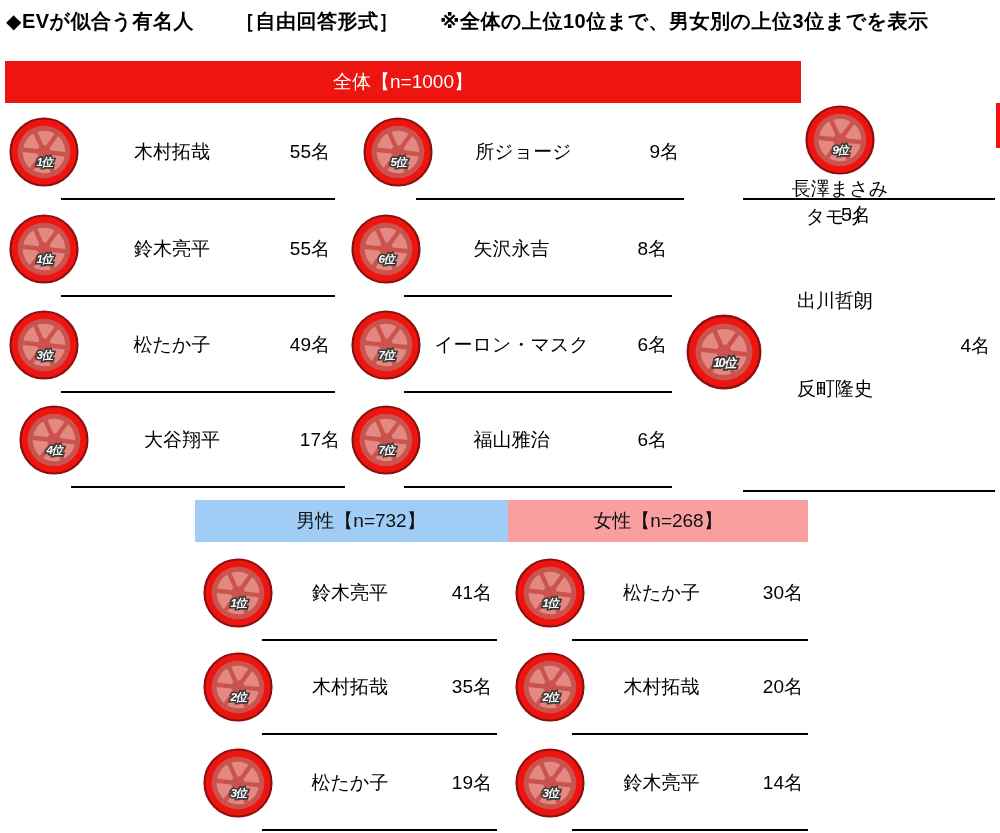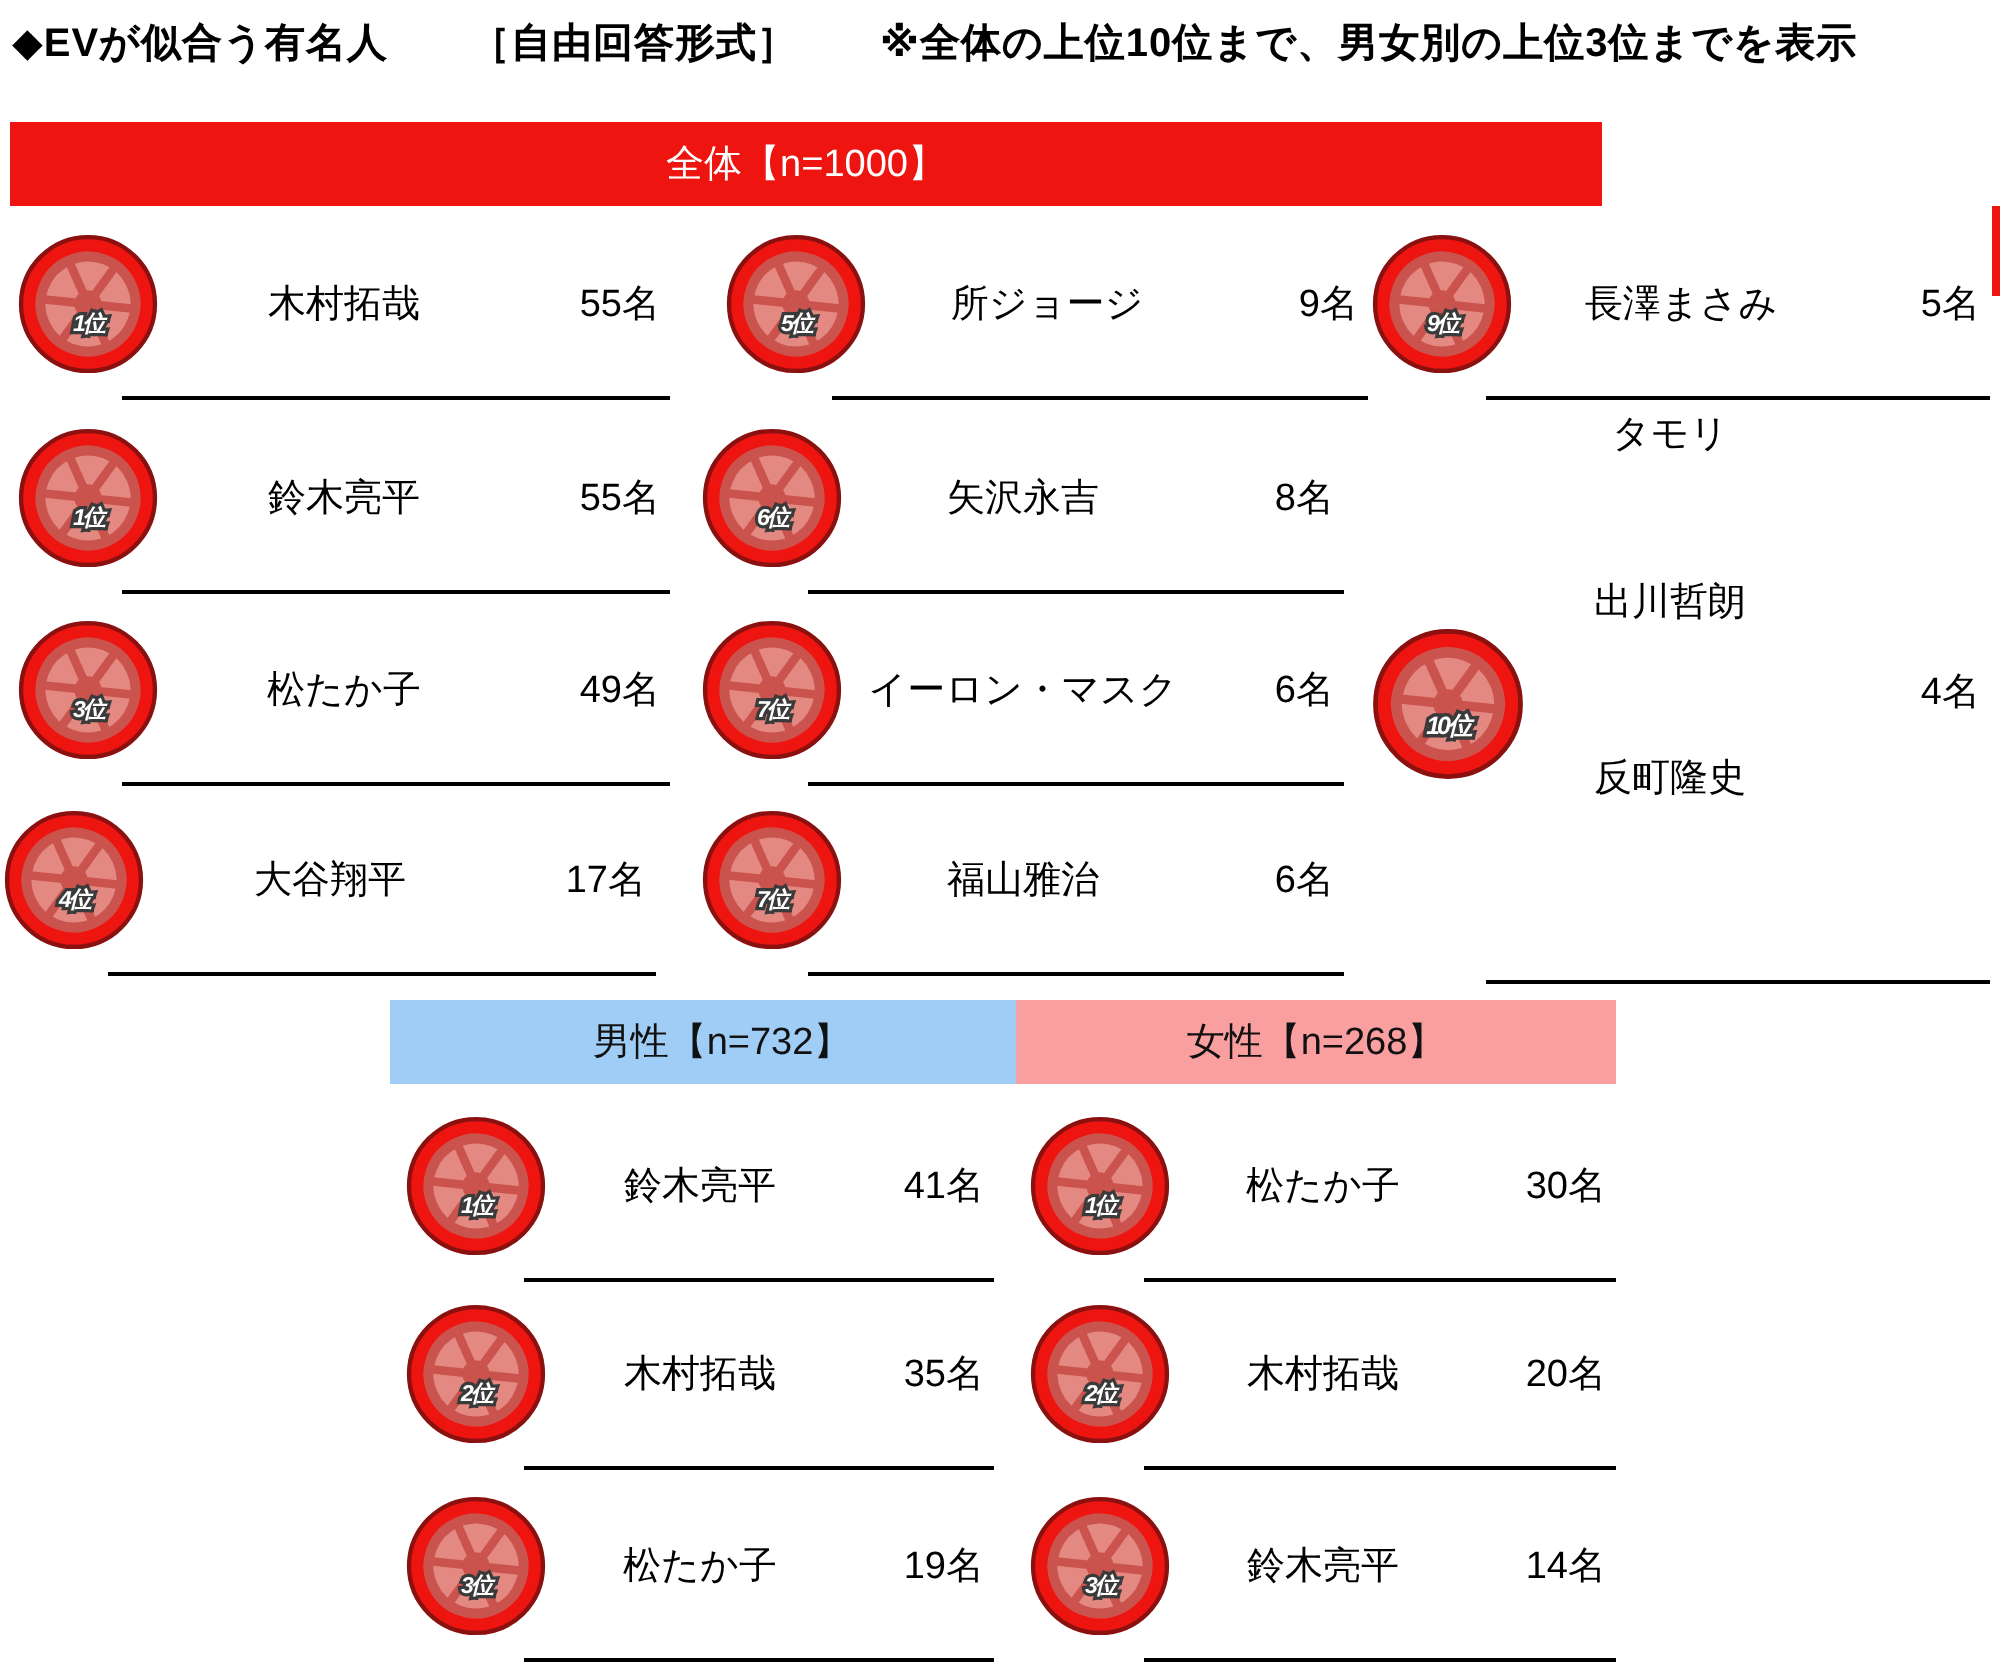"9位" div.entry { flex-direction: none -> column }
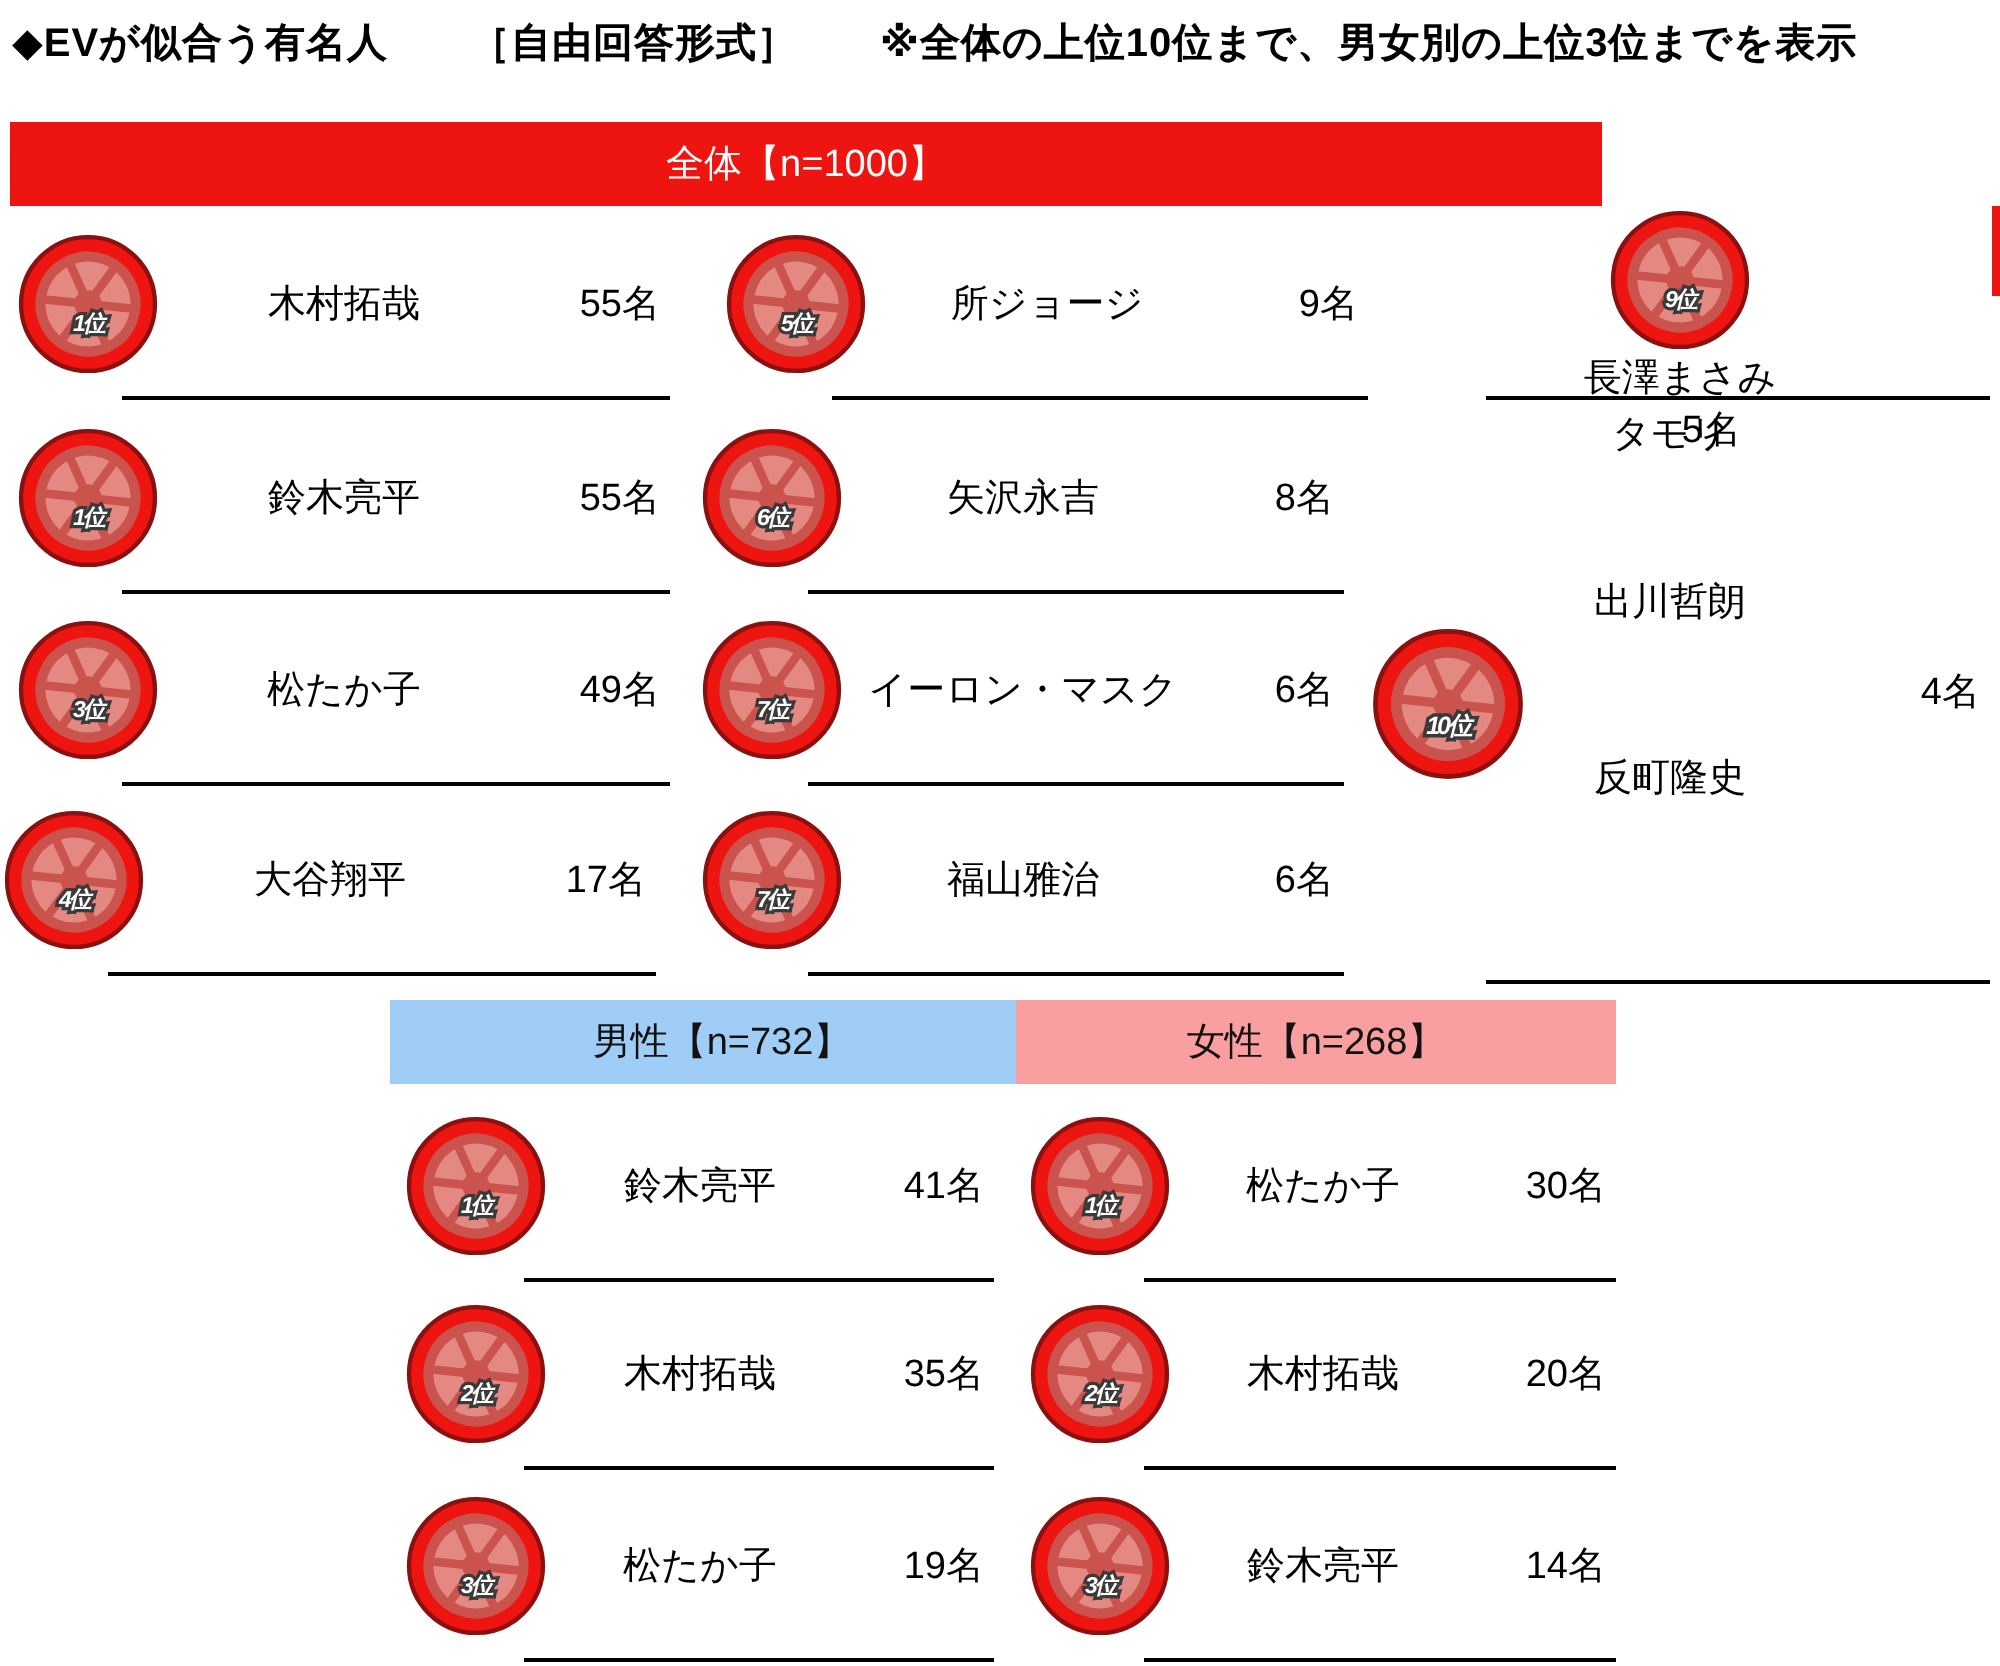"4位" div.entry { left: 1px -> 18px }
